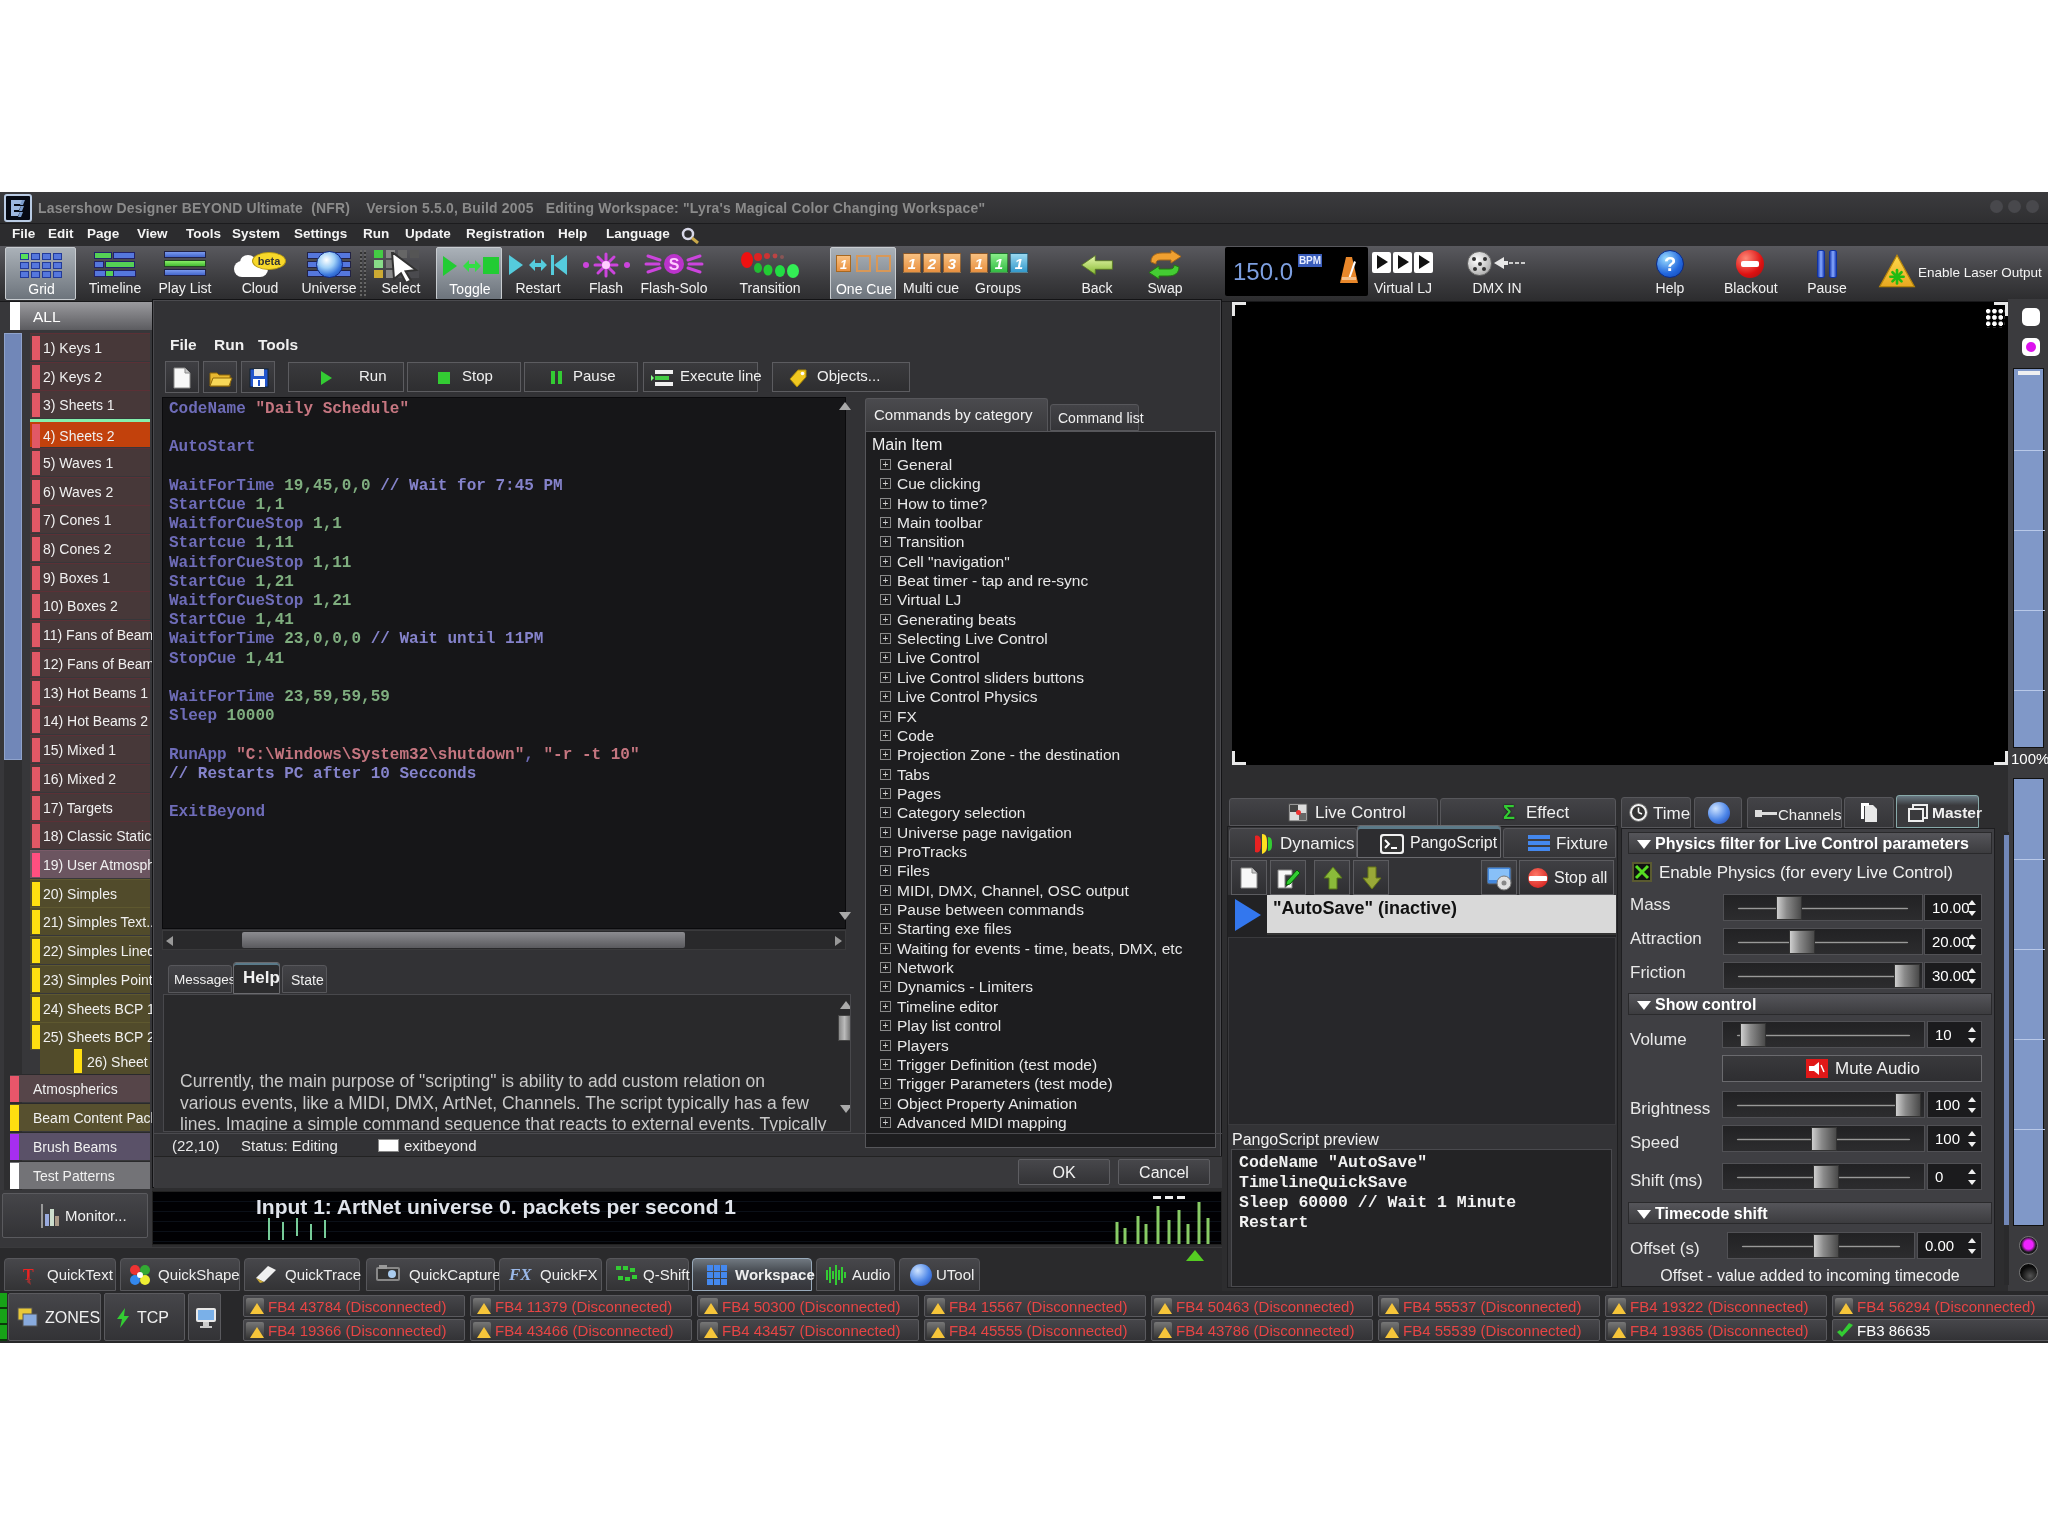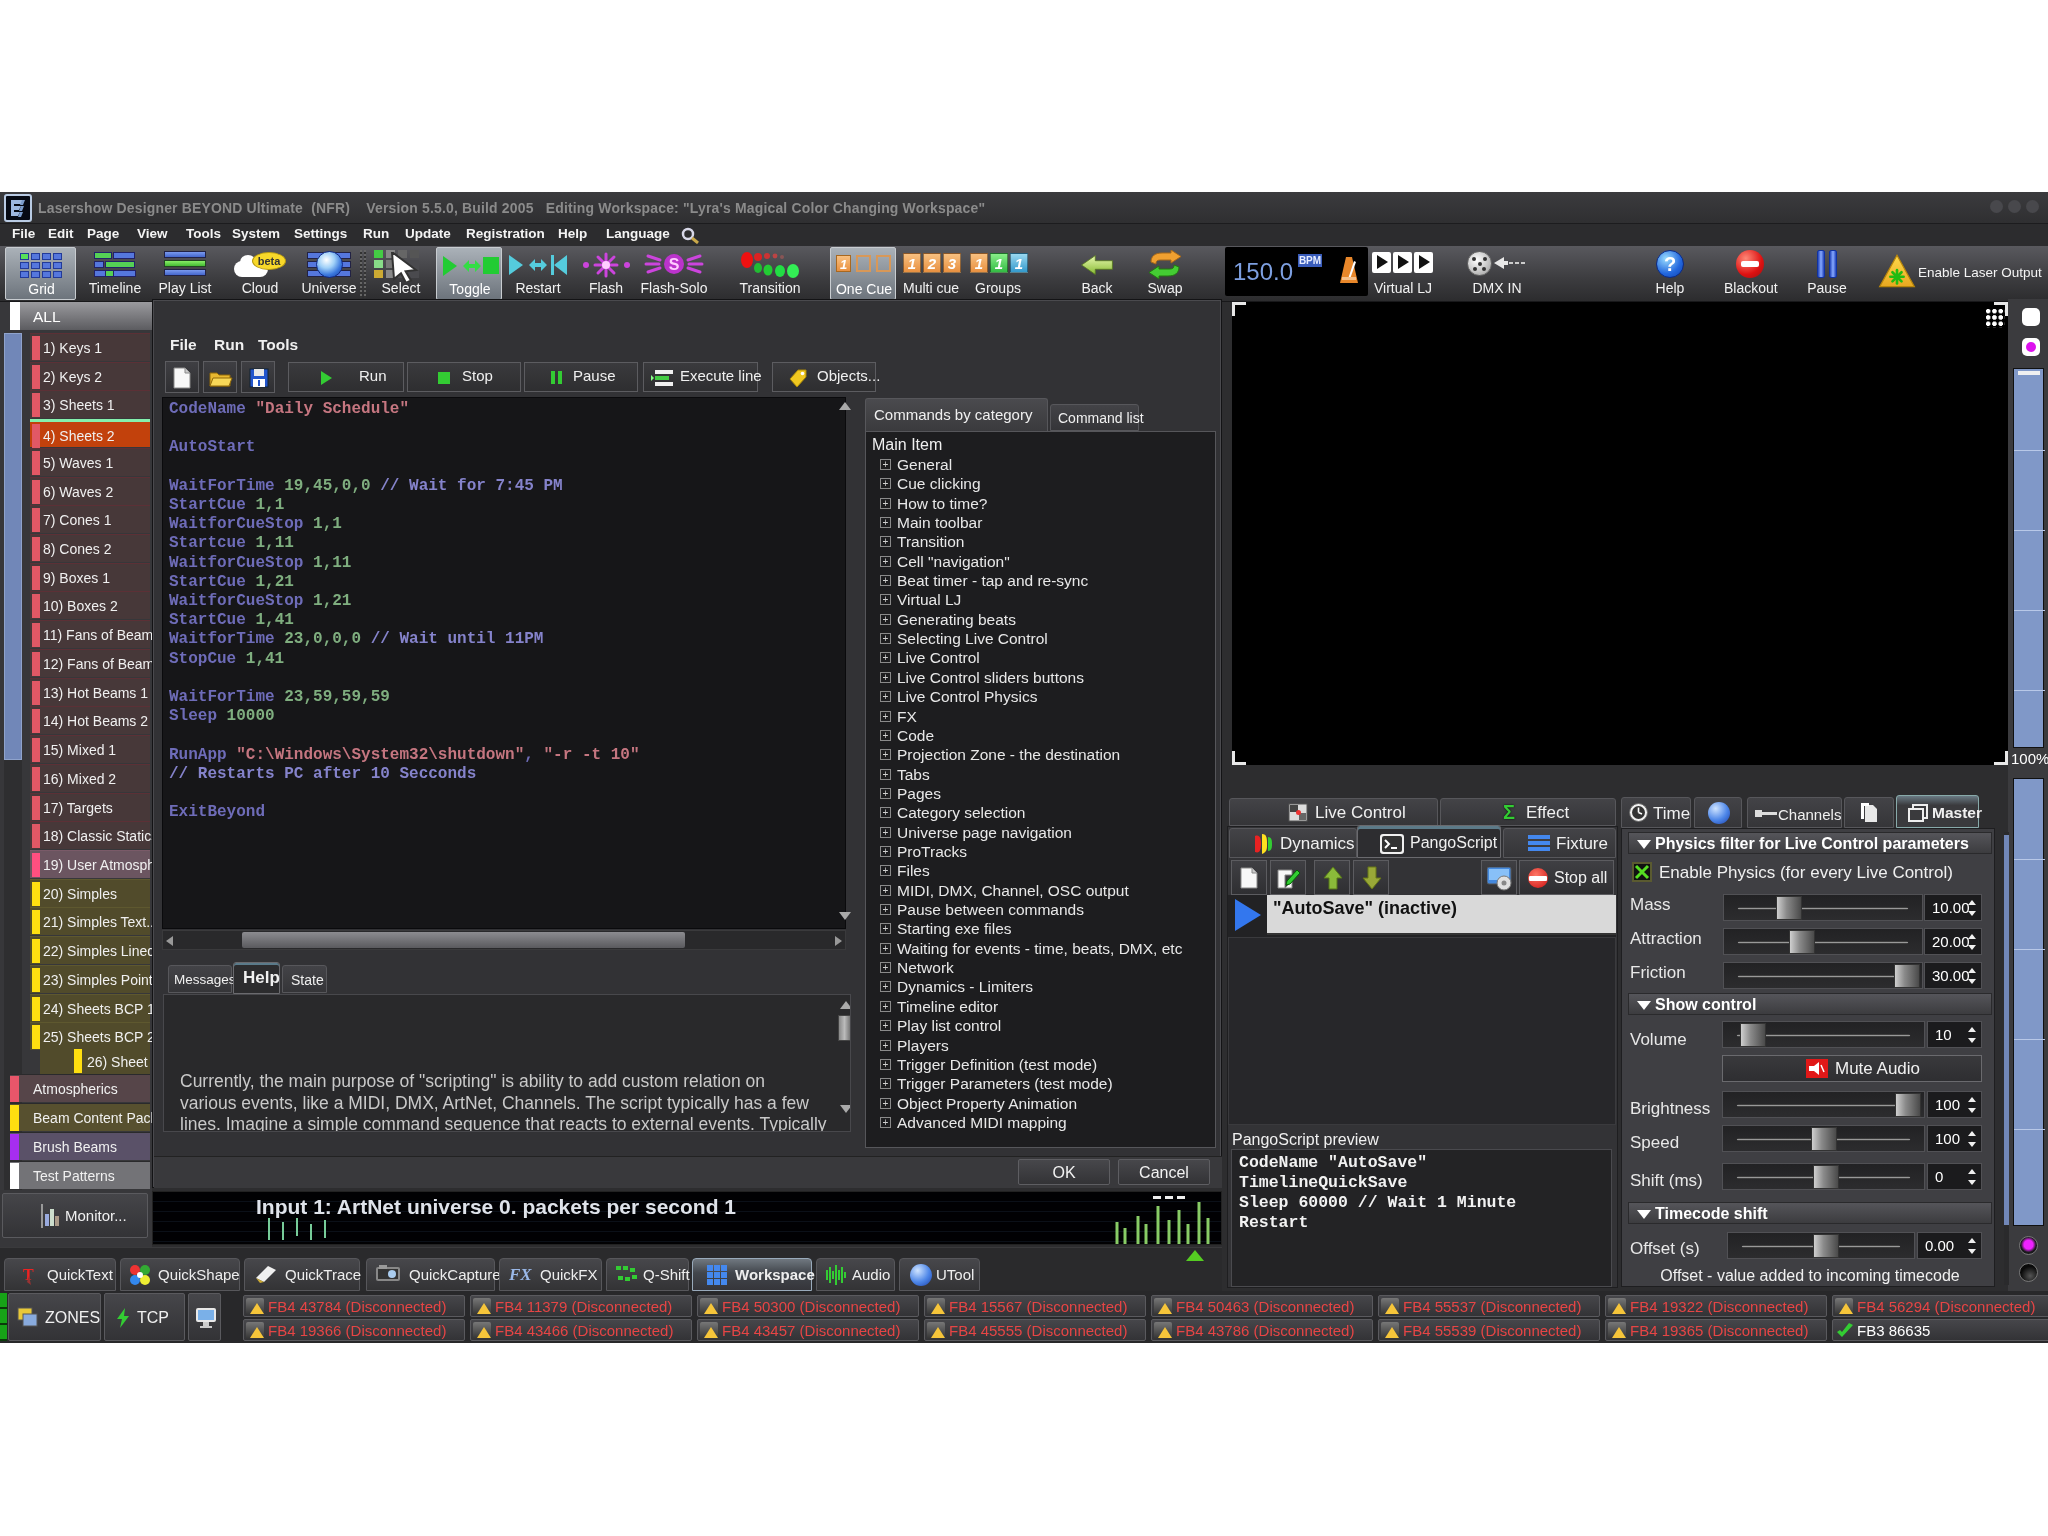"Objects..." div.ebtn { width: 104px -> 138px }
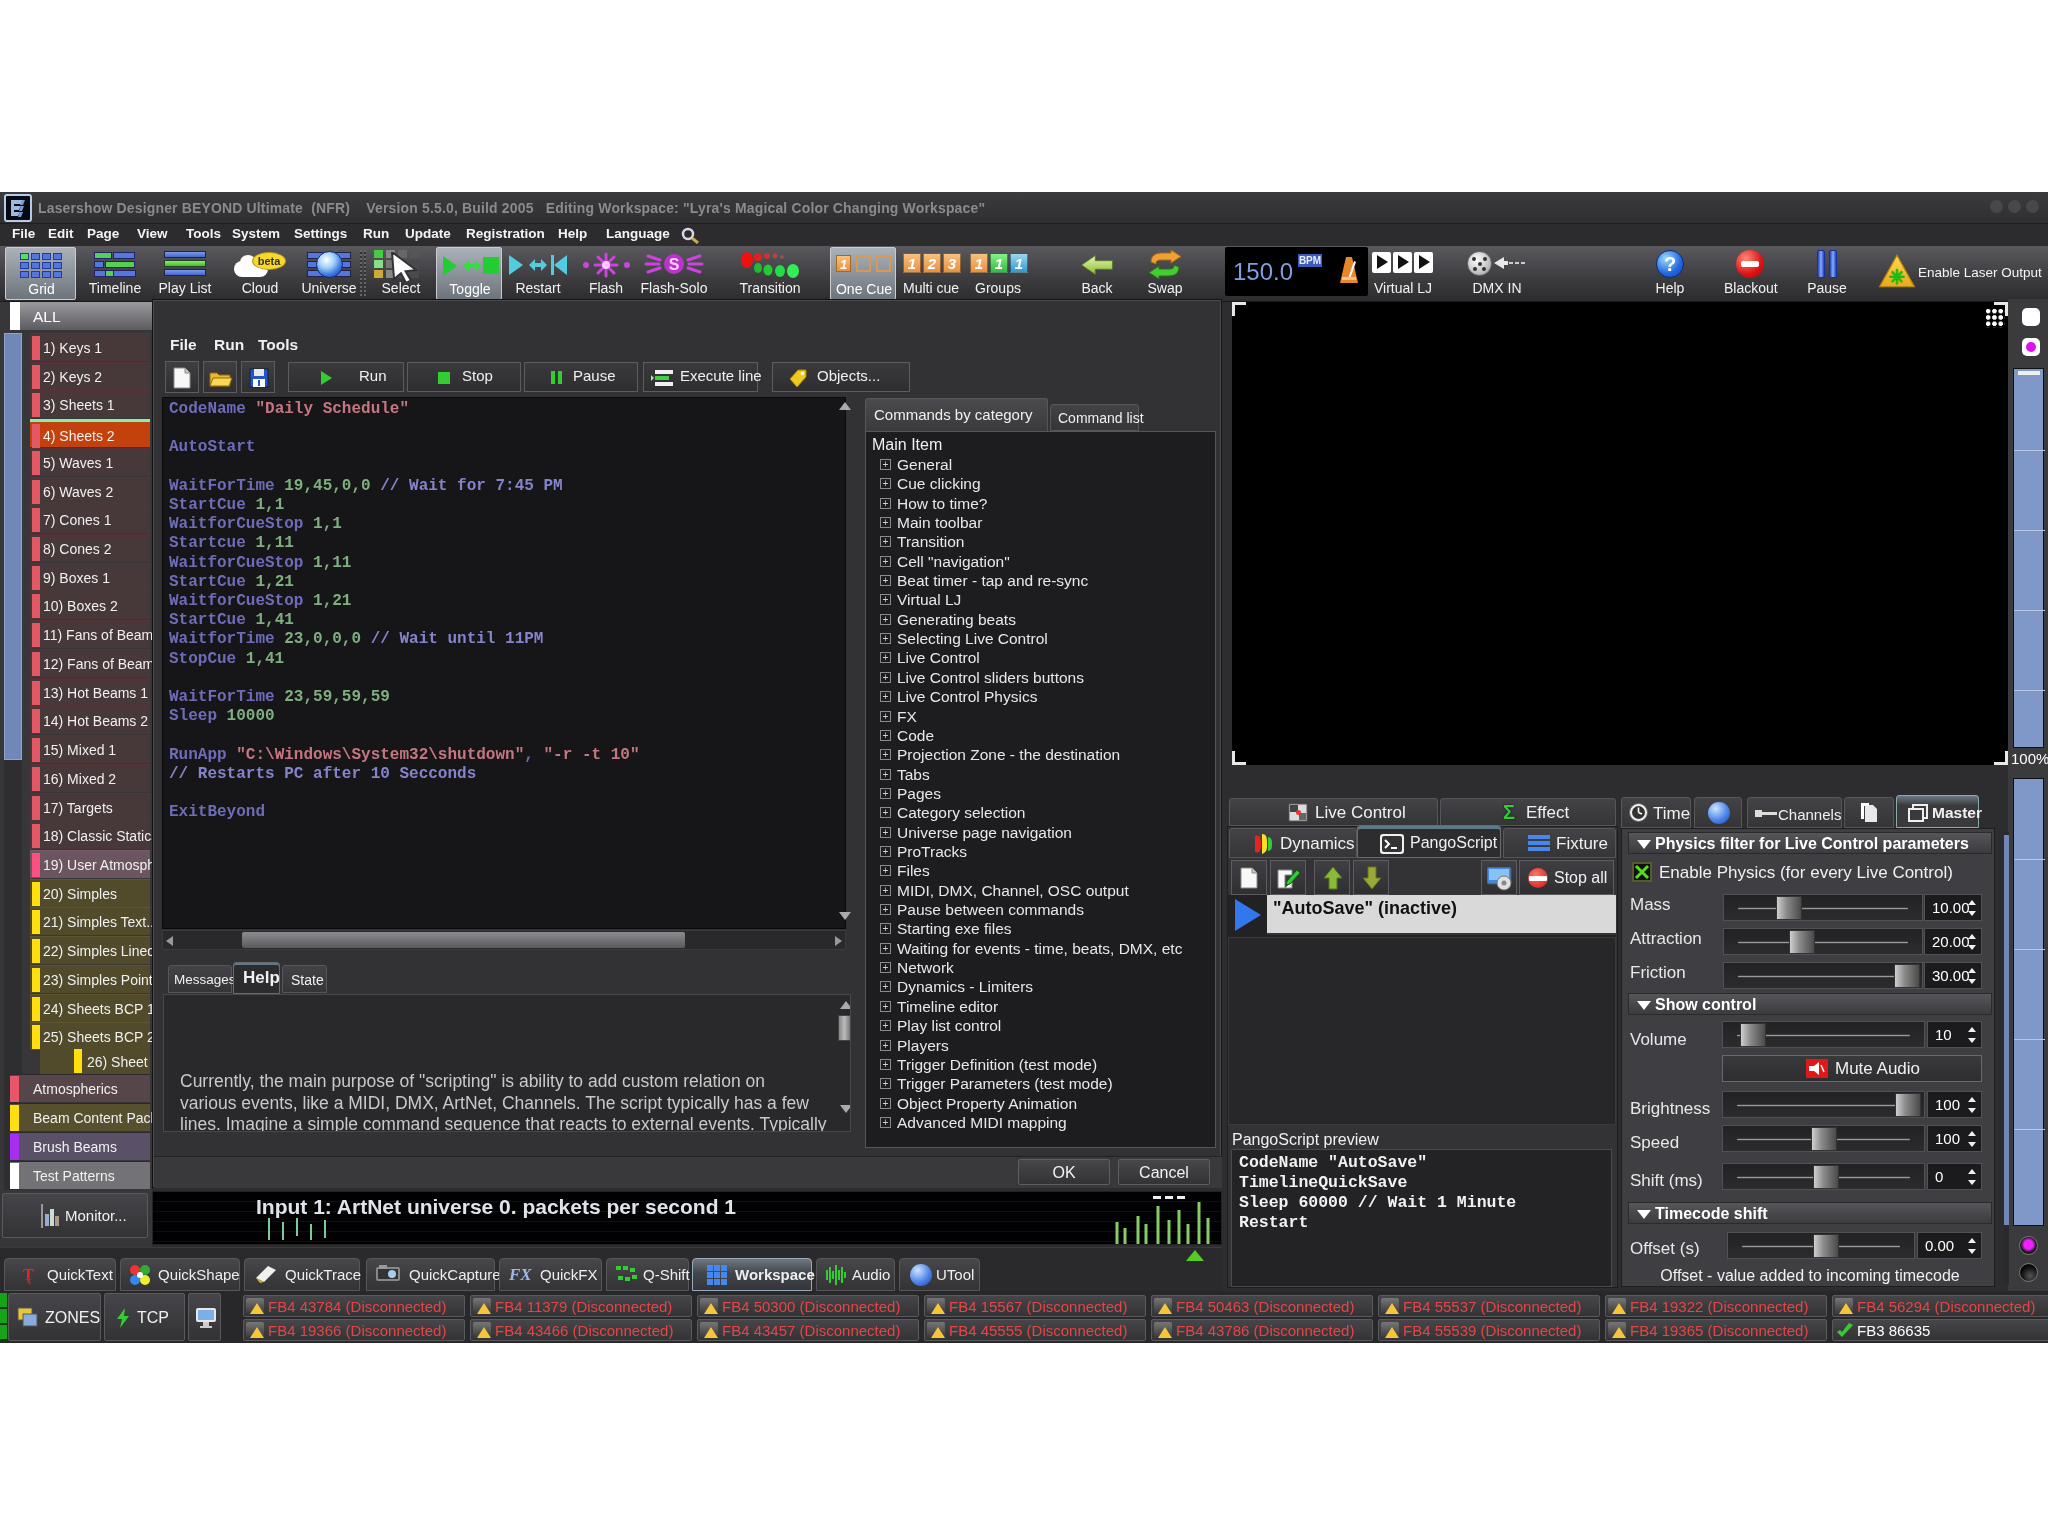"(22,10)" div.a { html: none -> <div> <div>(22,10)</div> <div>Status: Editing</div> <div></div> <div>exitbeyond</div> </div> }
